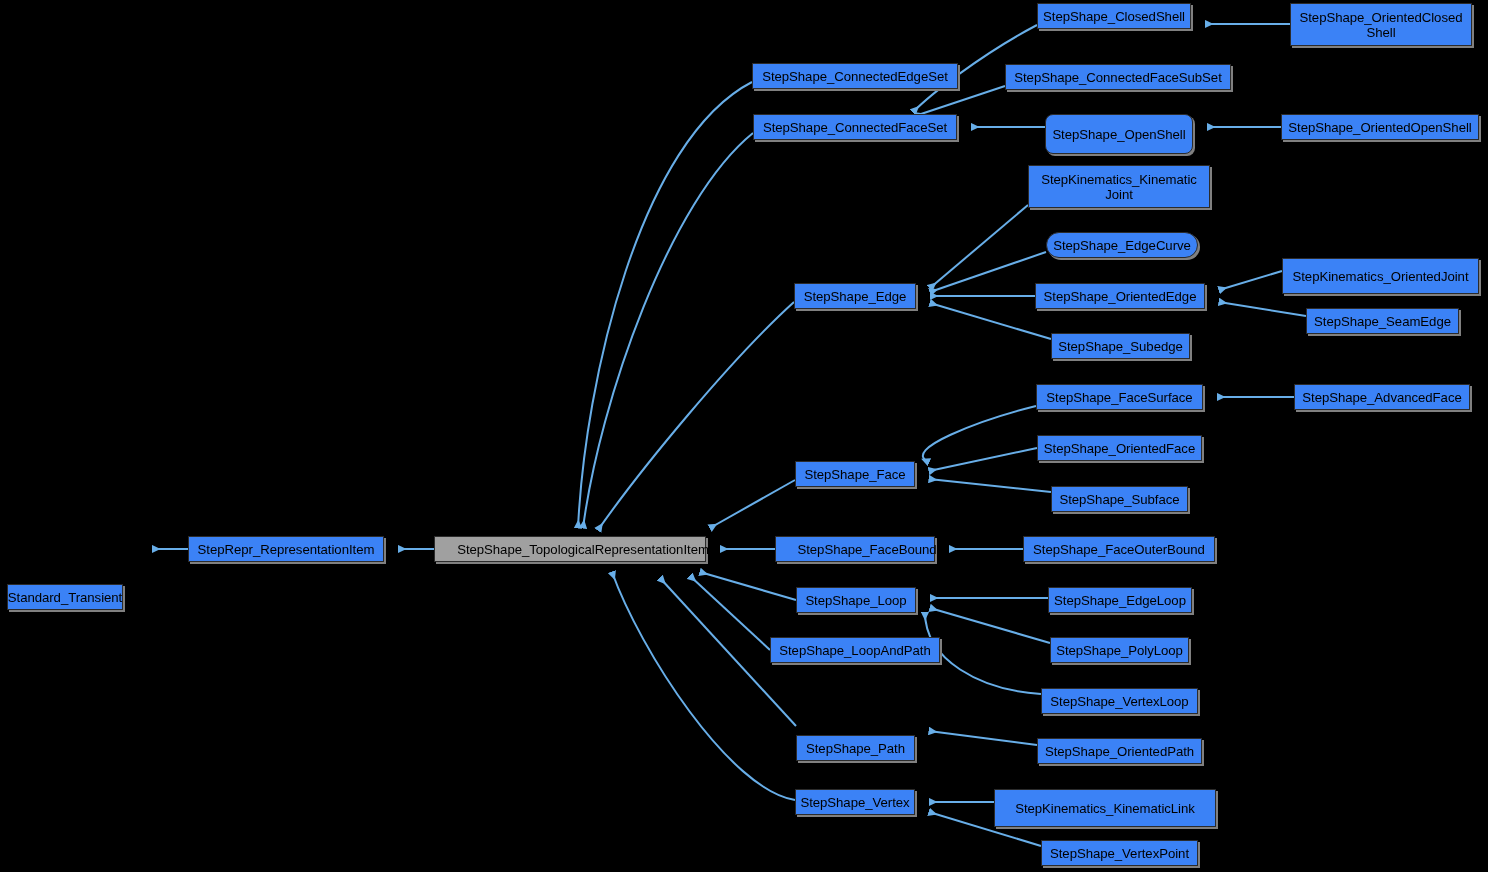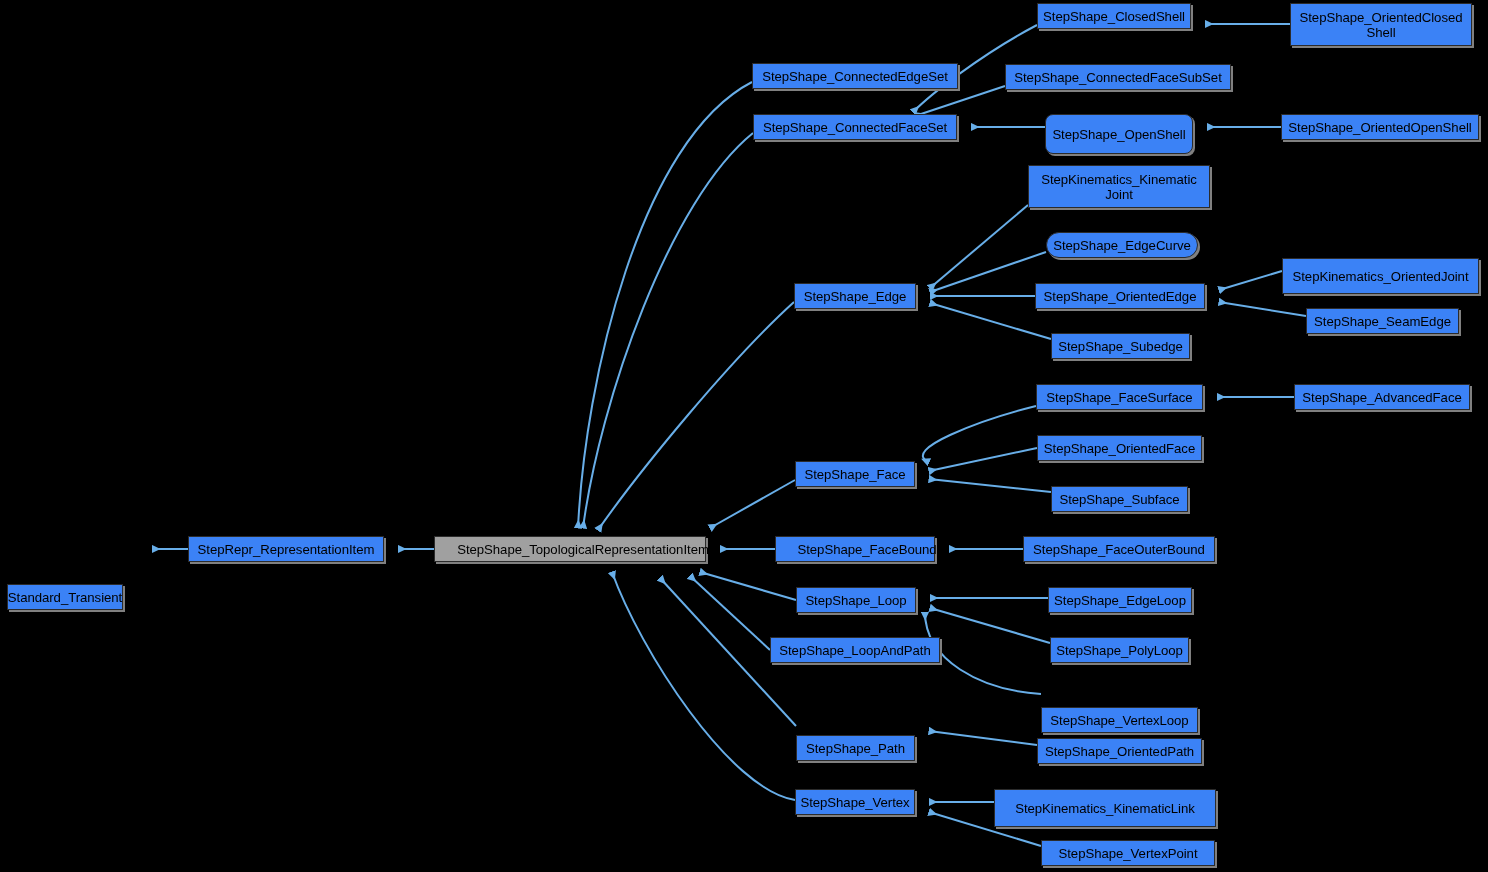"StepShape_VertexLoop" div.node { top: 707px -> 688px }
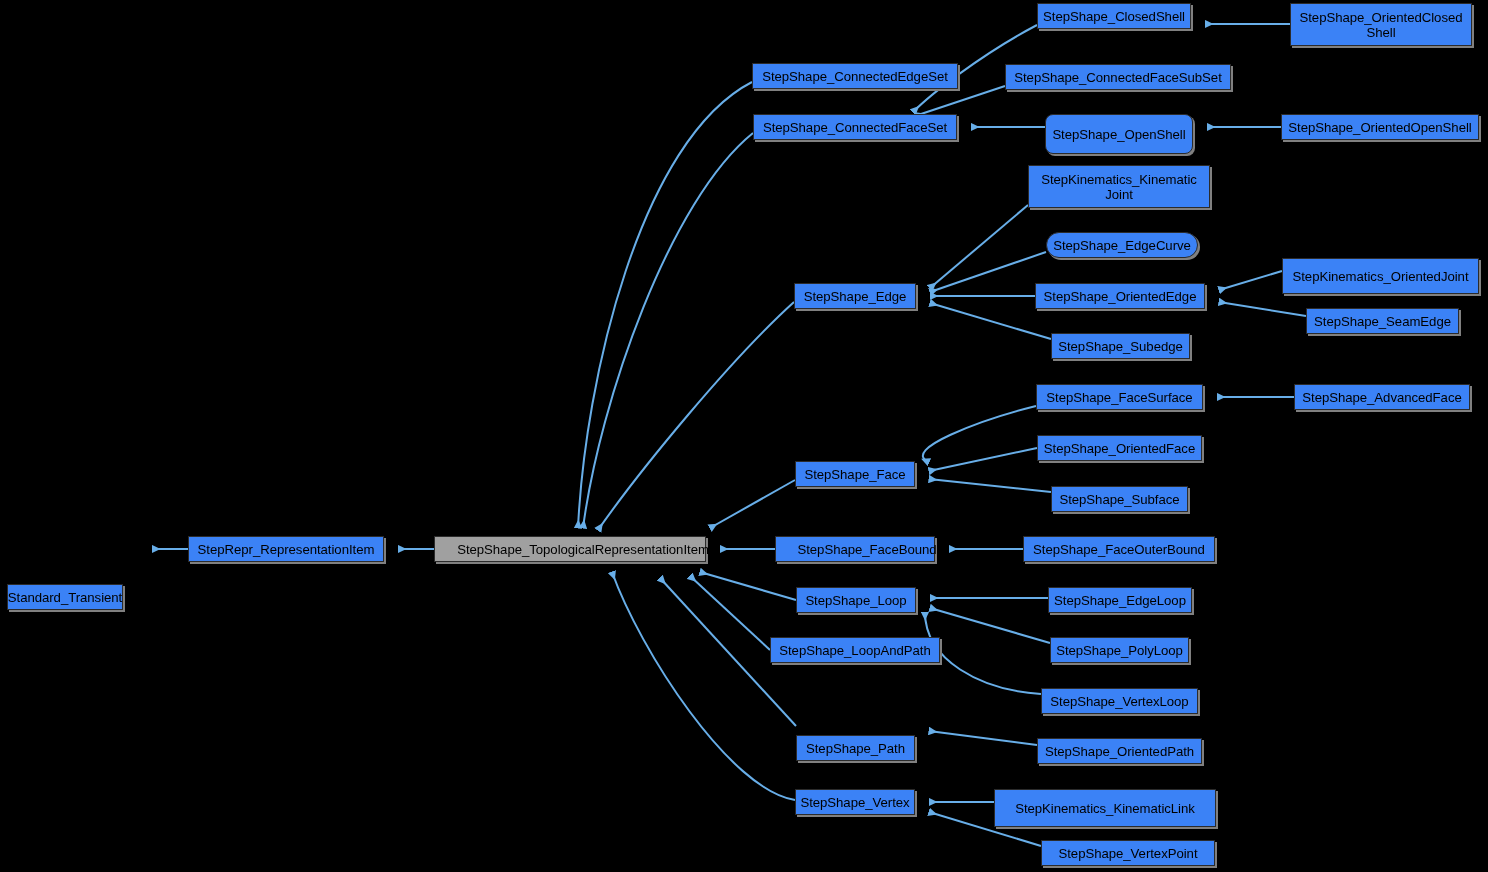"StepShape_VertexPoint" div.node { width: 174px -> 157px }
